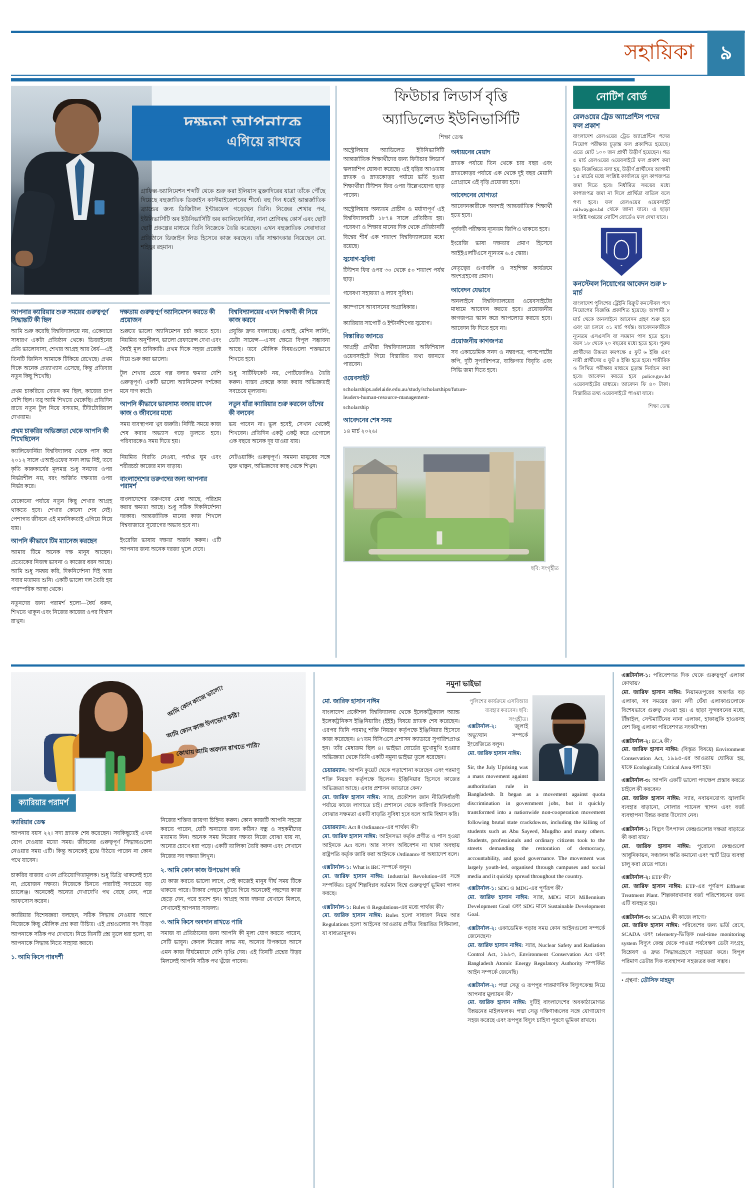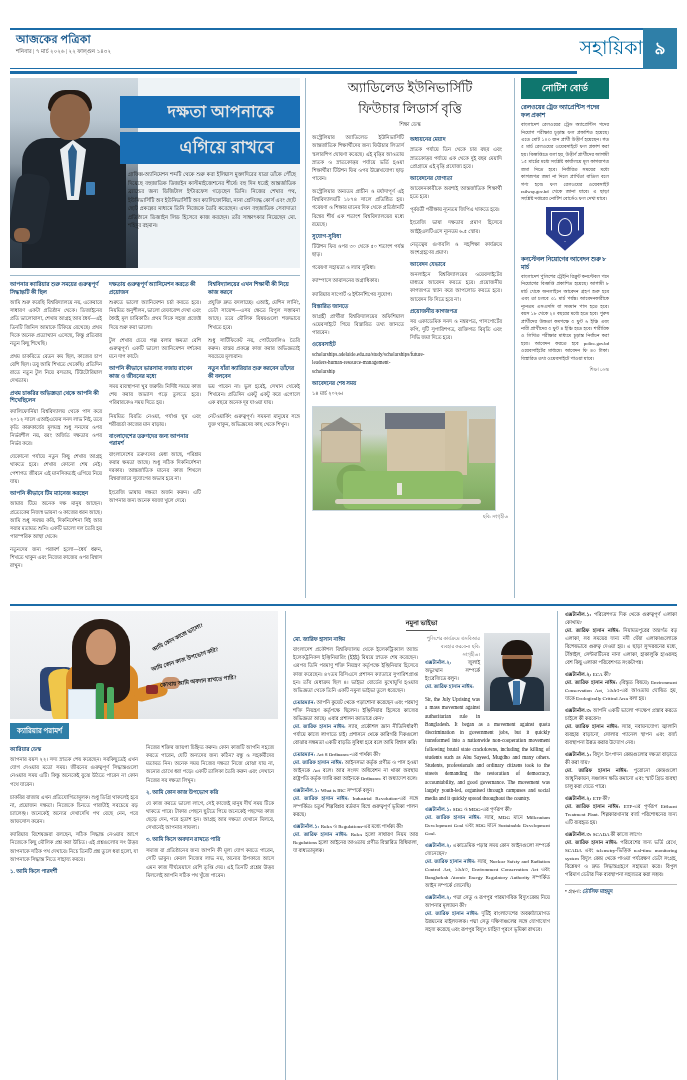"আজকের পত্রিকা" div.mh-left { html: <div> <div>আজকের পত্রিকা</div> <div>শনিবার | ৭ মার্চ ২০২৬ | ২২ ফাল্গুন ১৪৩২</div> </div> -> none }
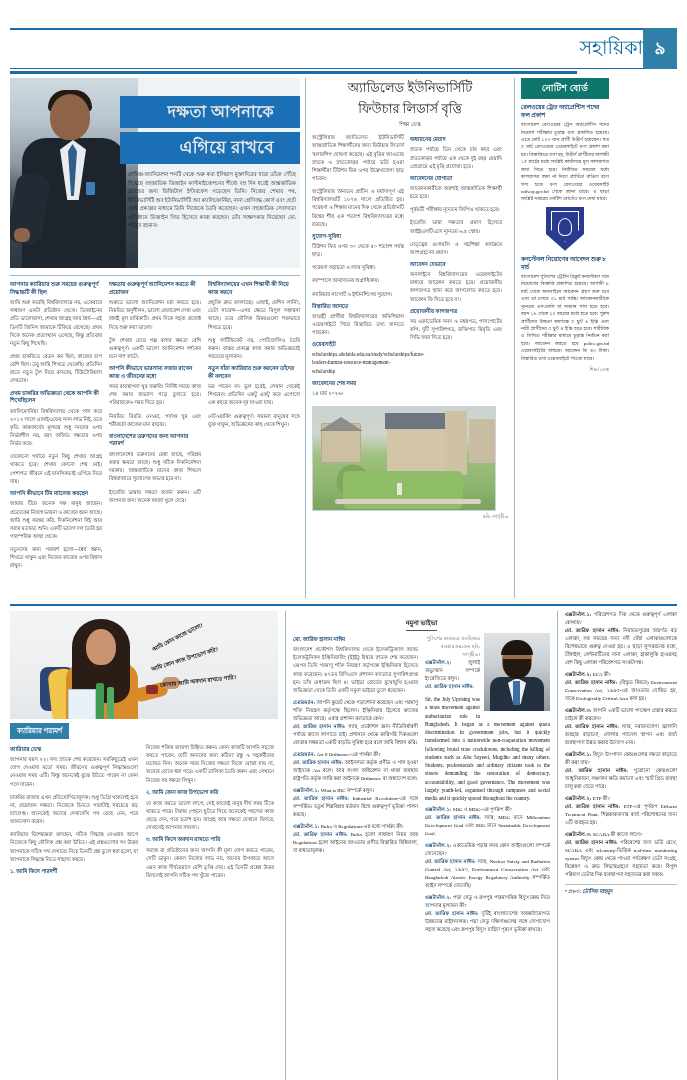"সহায়িকা" .mh-section { color: #0369a1 -> #c2410c; padding-right: 0 -> 12px }
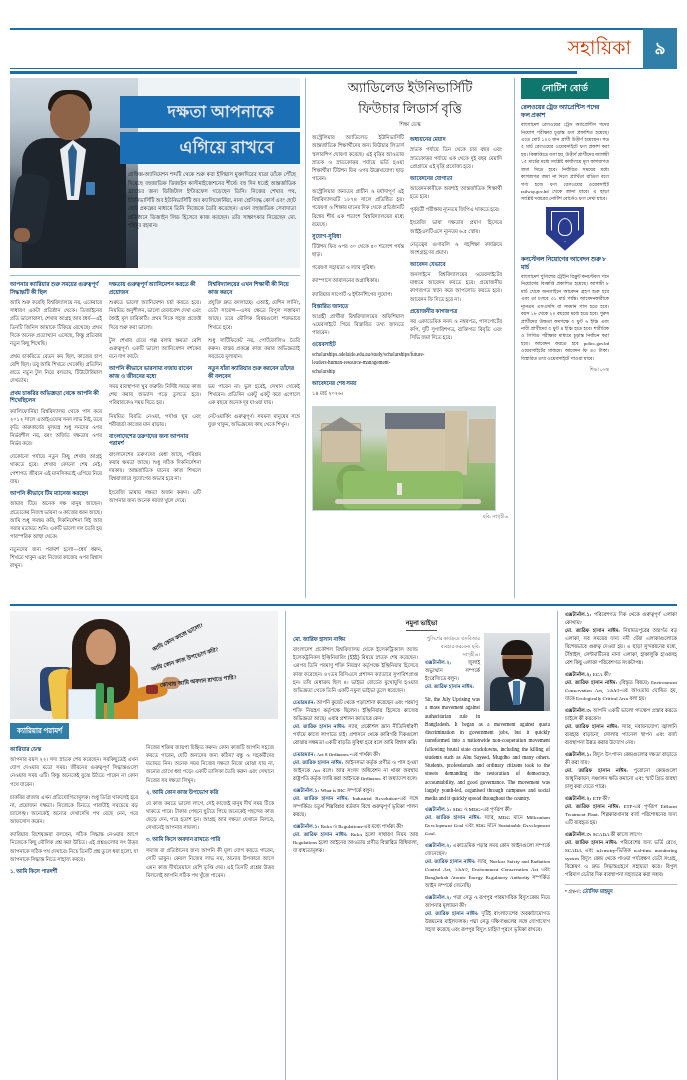"অ্যাডিলেড ইউনিভার্সিটি" div.mid-title { order: before "ফিউচার লিডার্স বৃত্তি" -> after "ফিউচার লিডার্স বৃত্তি" }
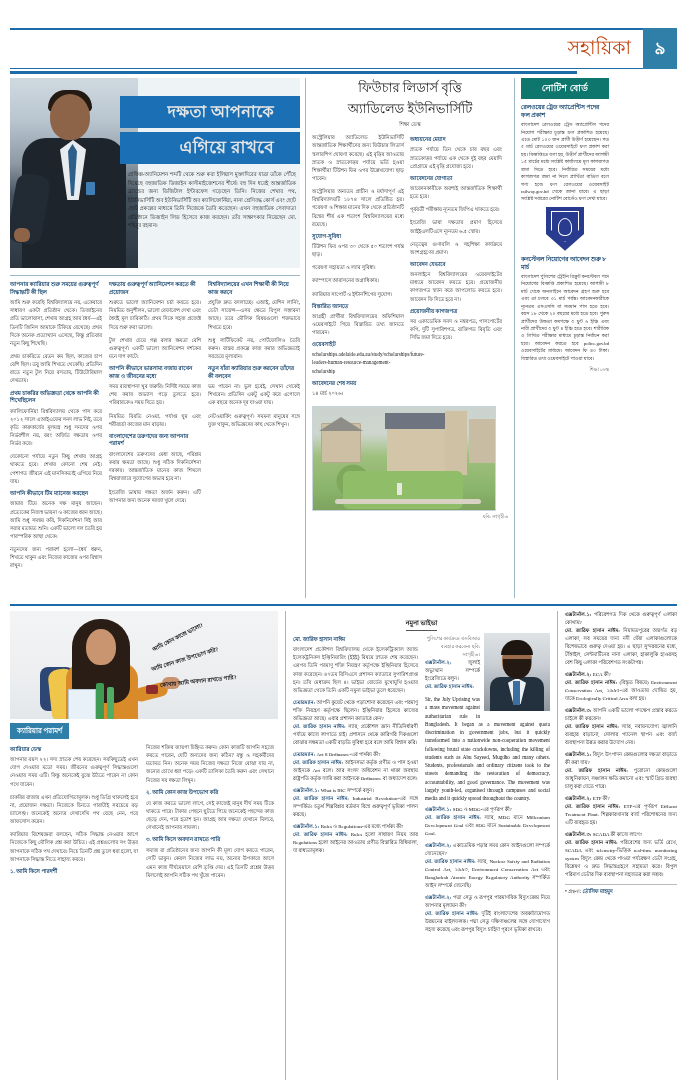"এগিয়ে রাখবে" .hero-band2 { font-size: 17px -> 12px; top: 54px -> 36px }
